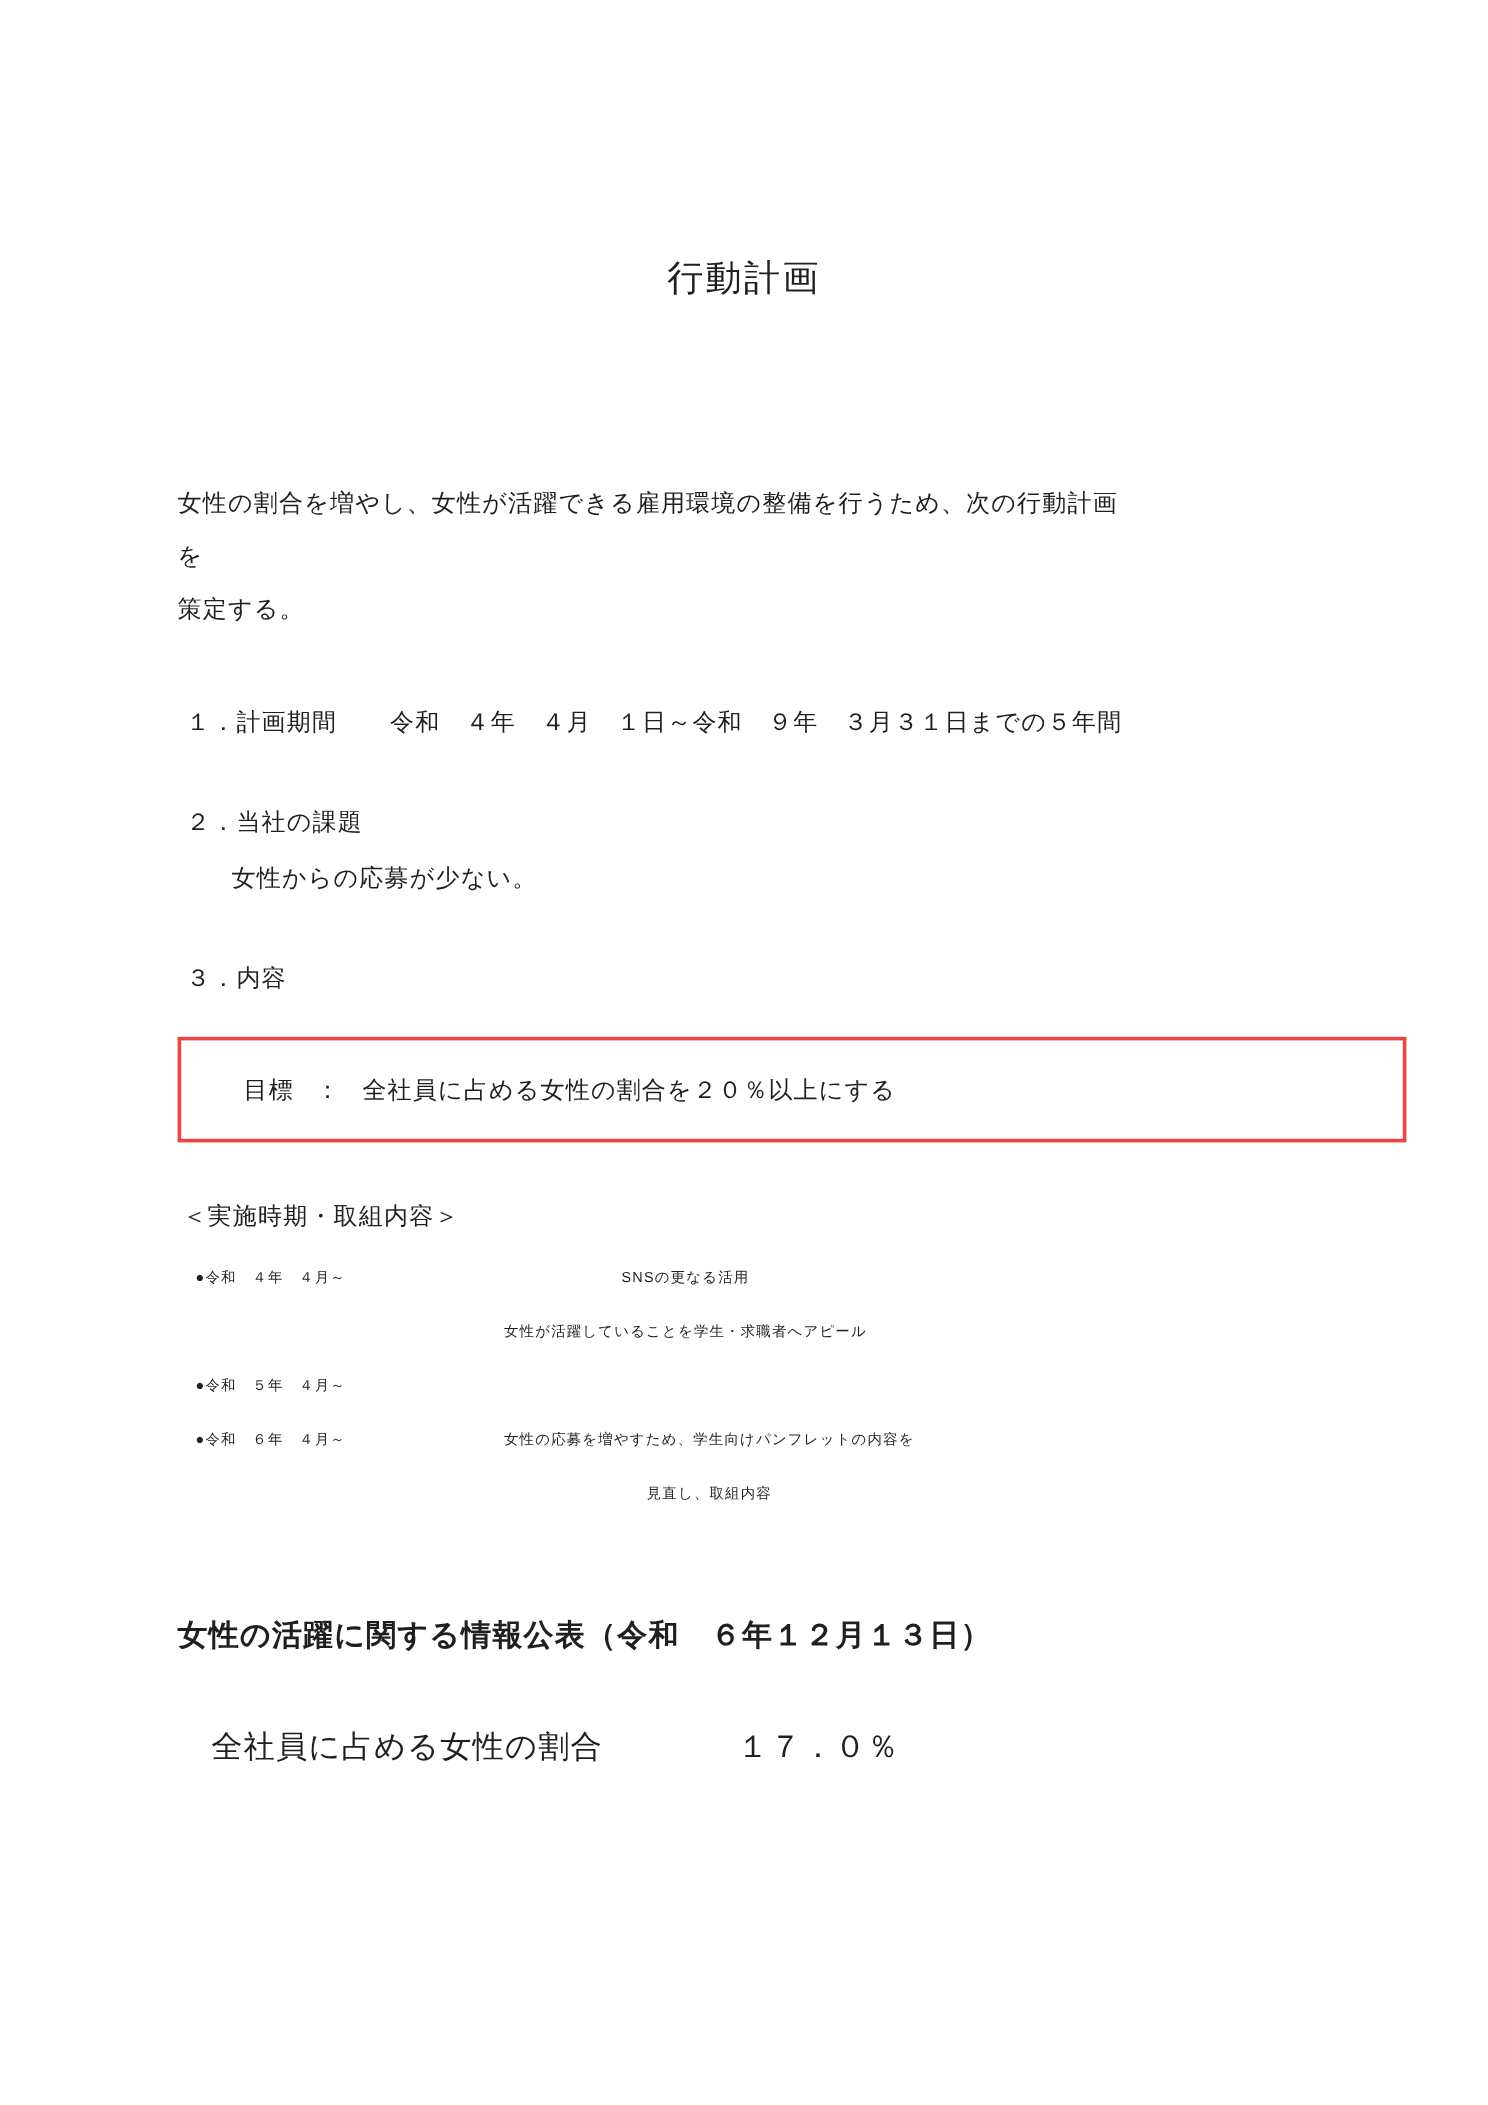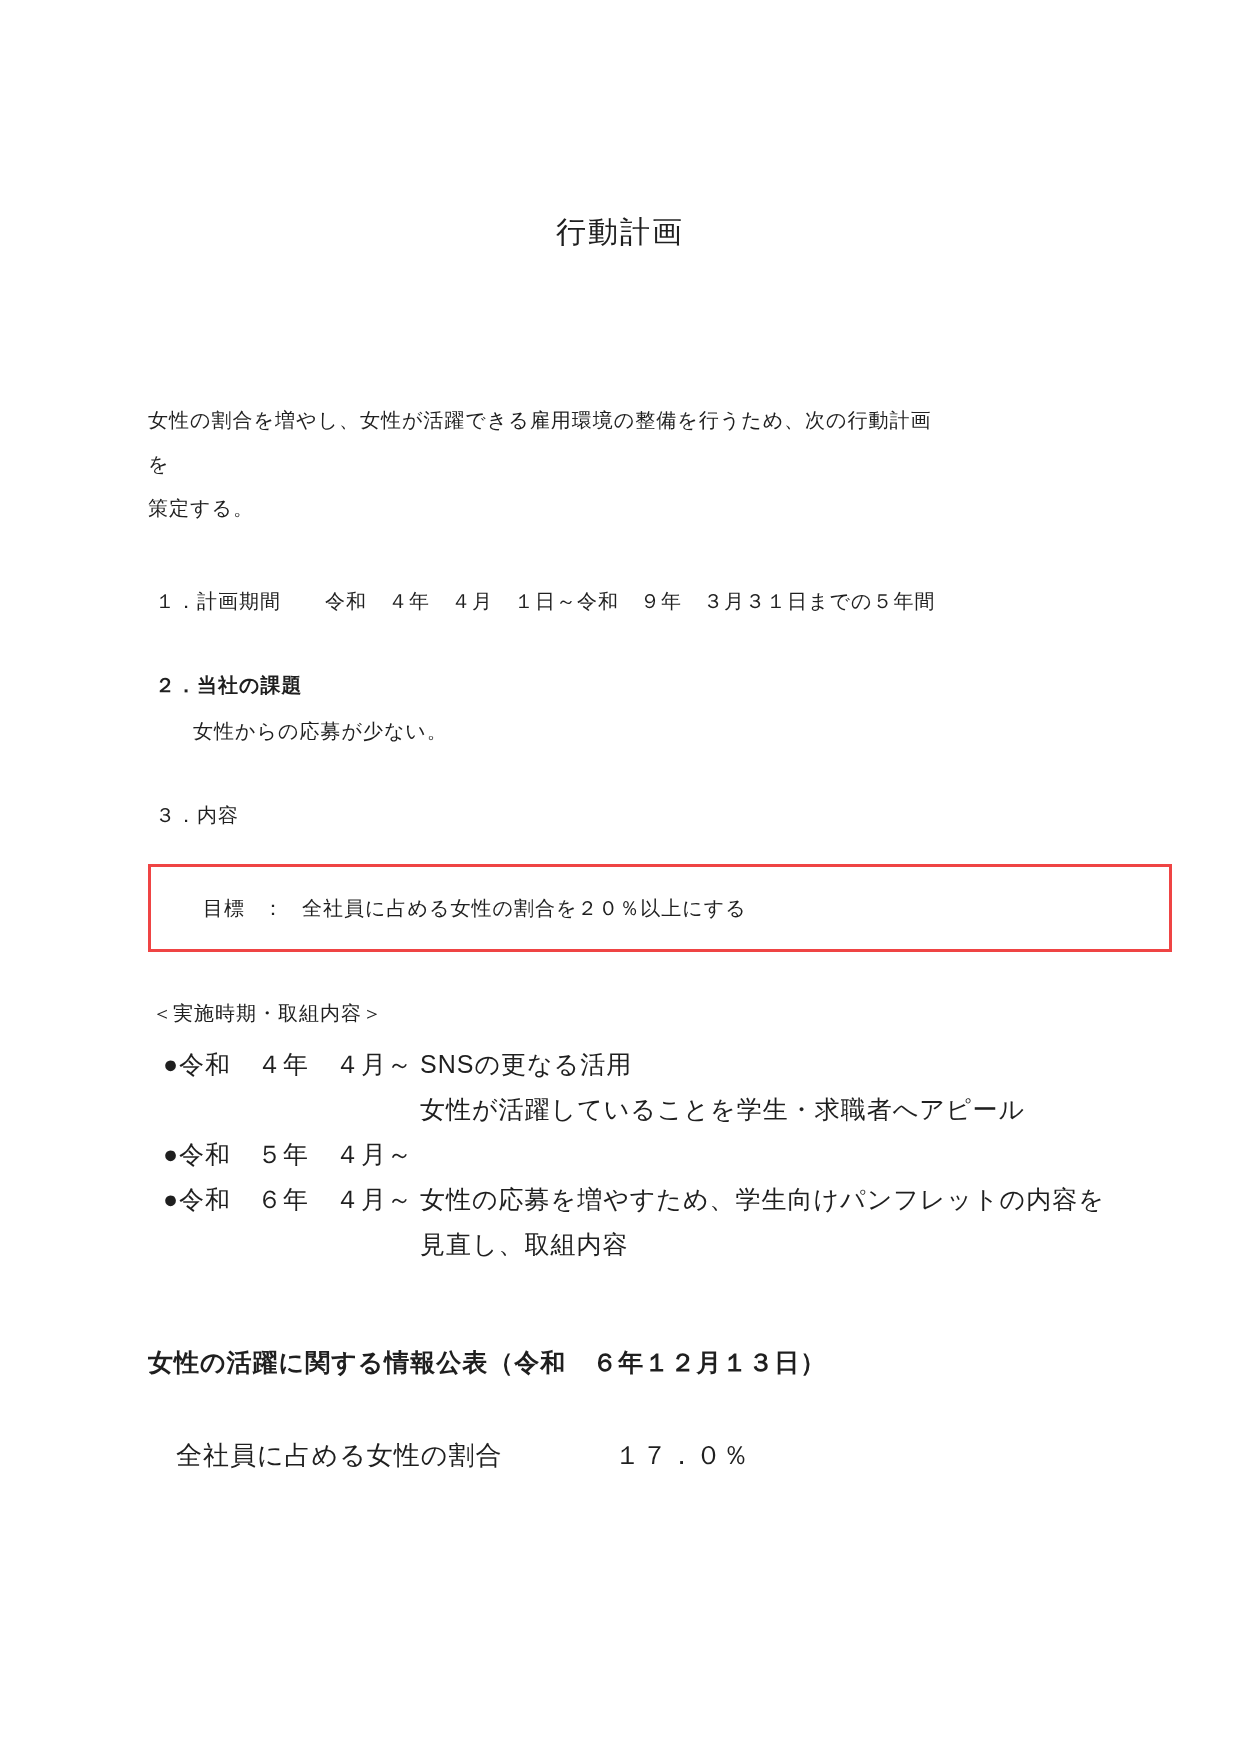"２．当社の課題" .sec2-head { font-weight: bold -> none }
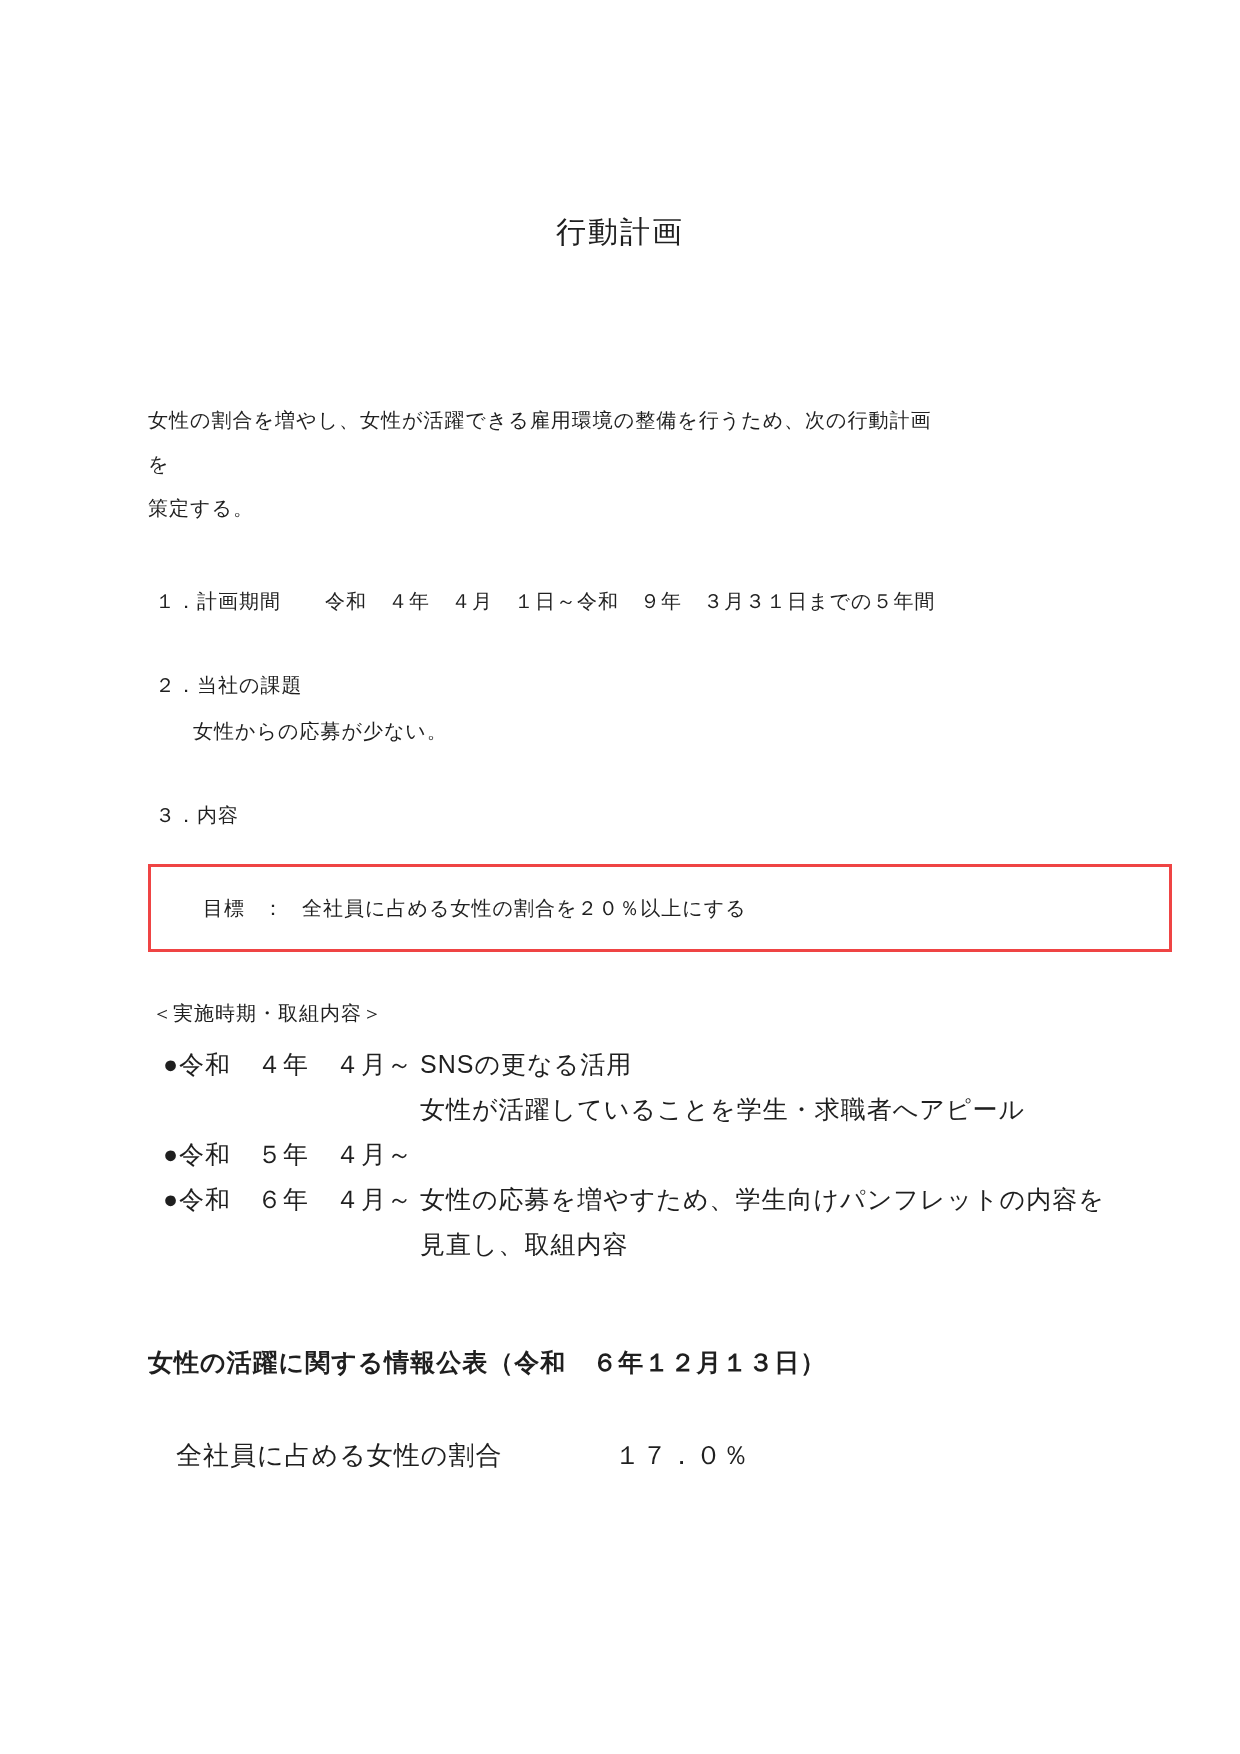"●令和 ４年 ４月～" .schedule { font-size: 25px -> 12px }
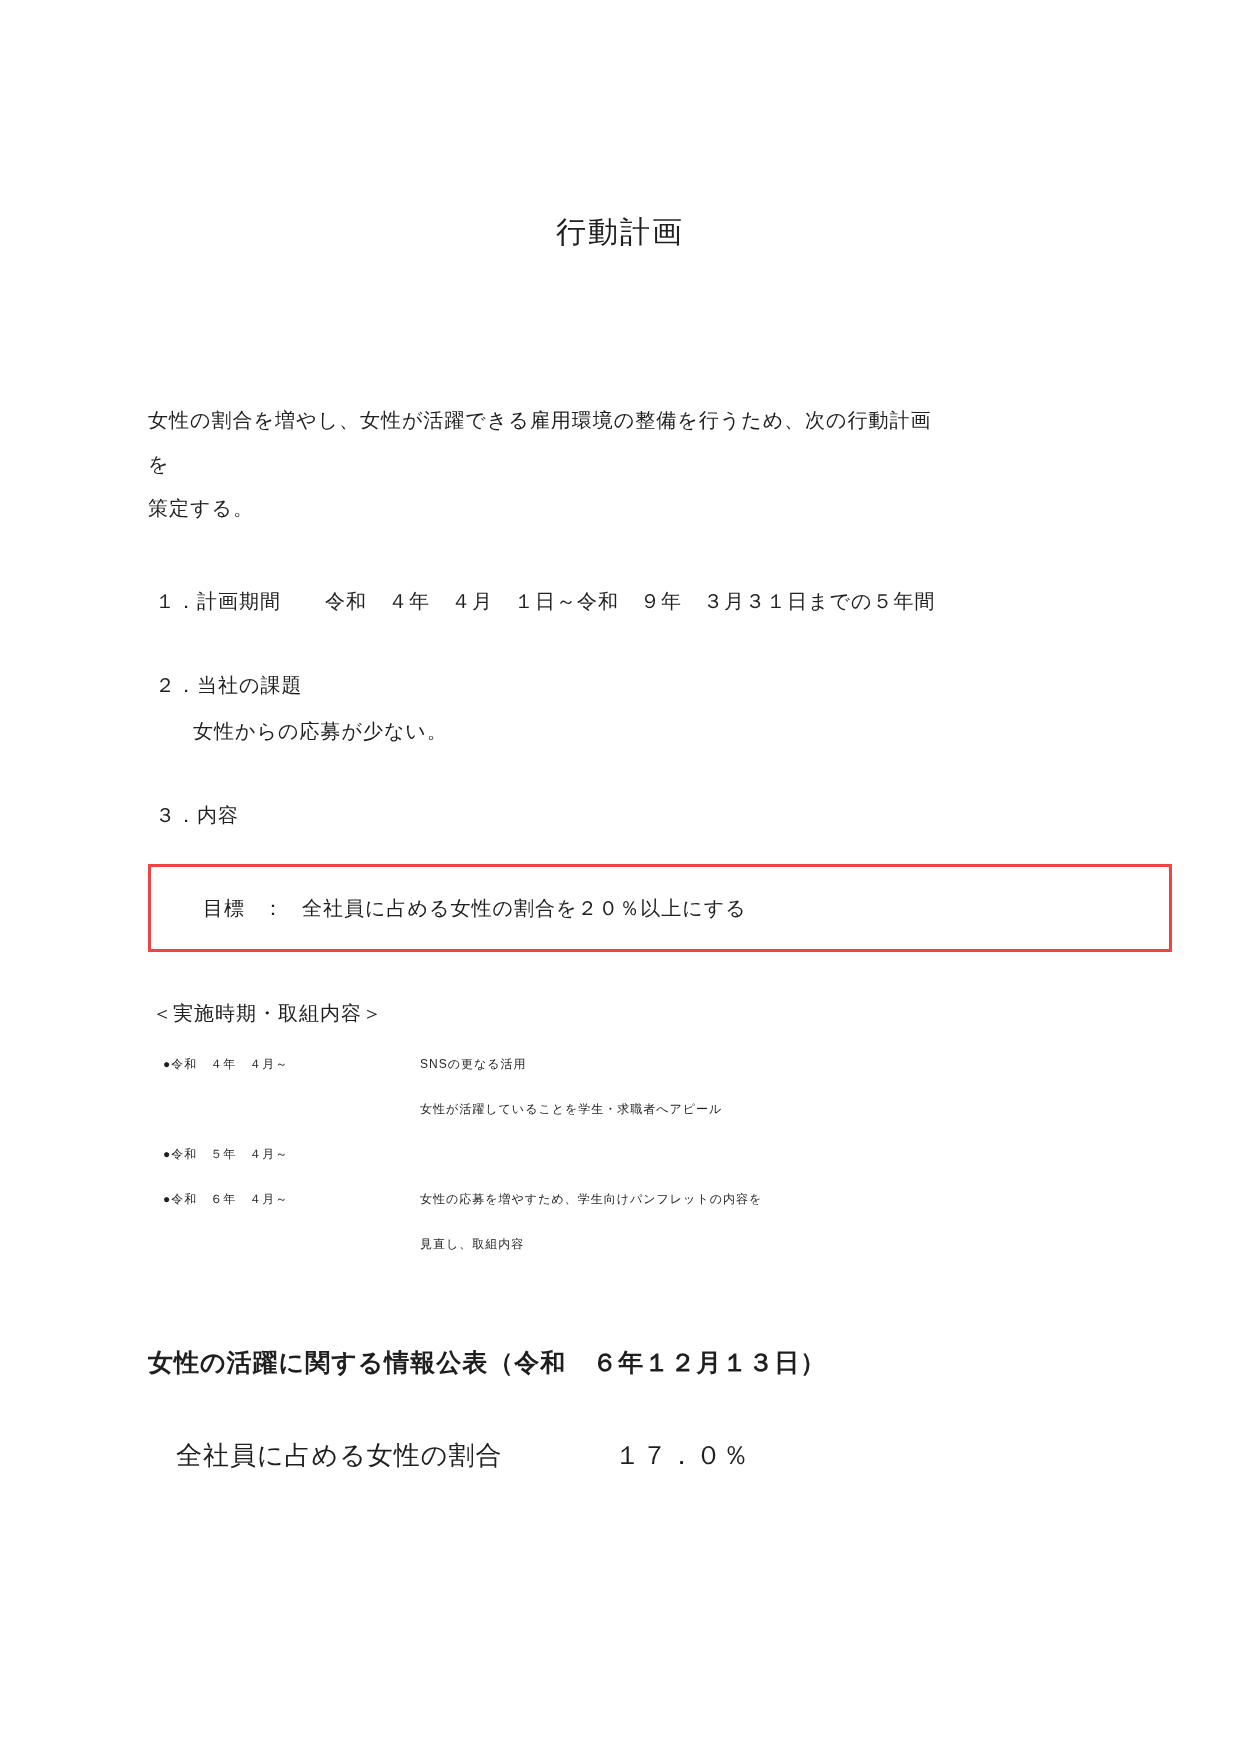"SNSの更なる活用" .sched-desc { text-align: none -> center }
